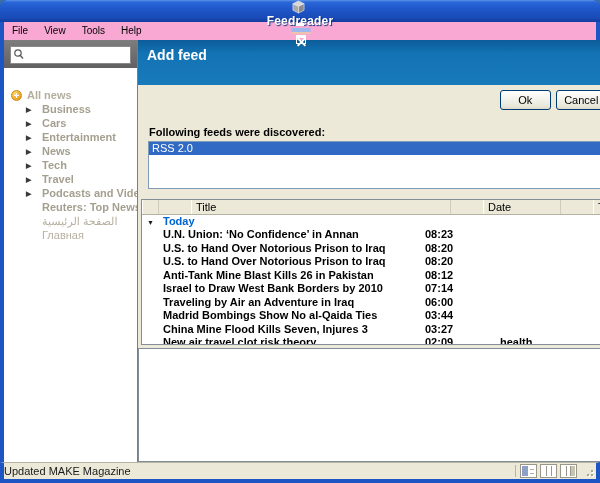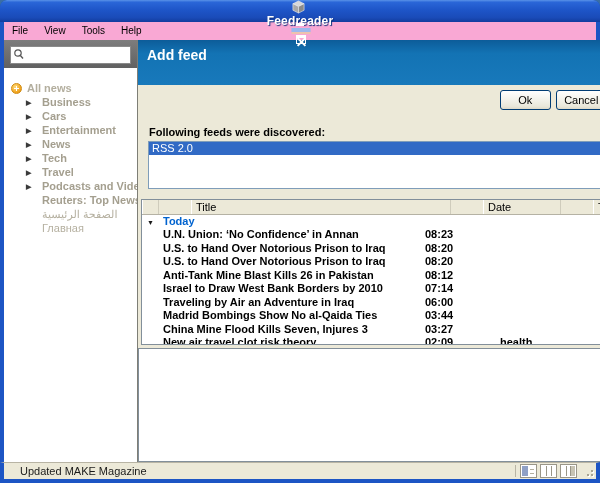"All news" .tree { padding-top: 14px -> 21px }
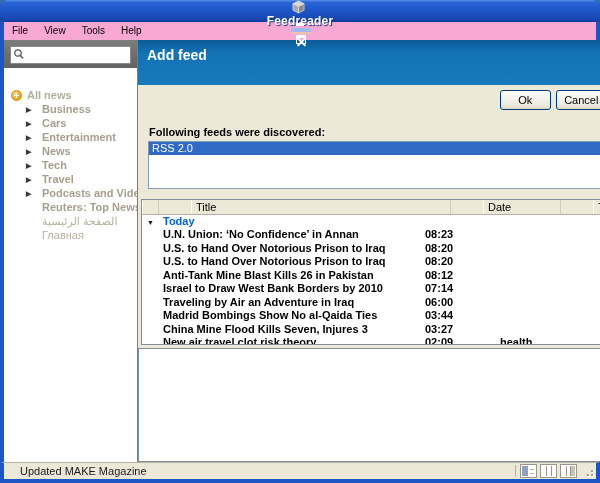"Updated MAKE Magazine" .statusbar { padding: 0 2px 0 16px -> 0 2px 0 0 }
